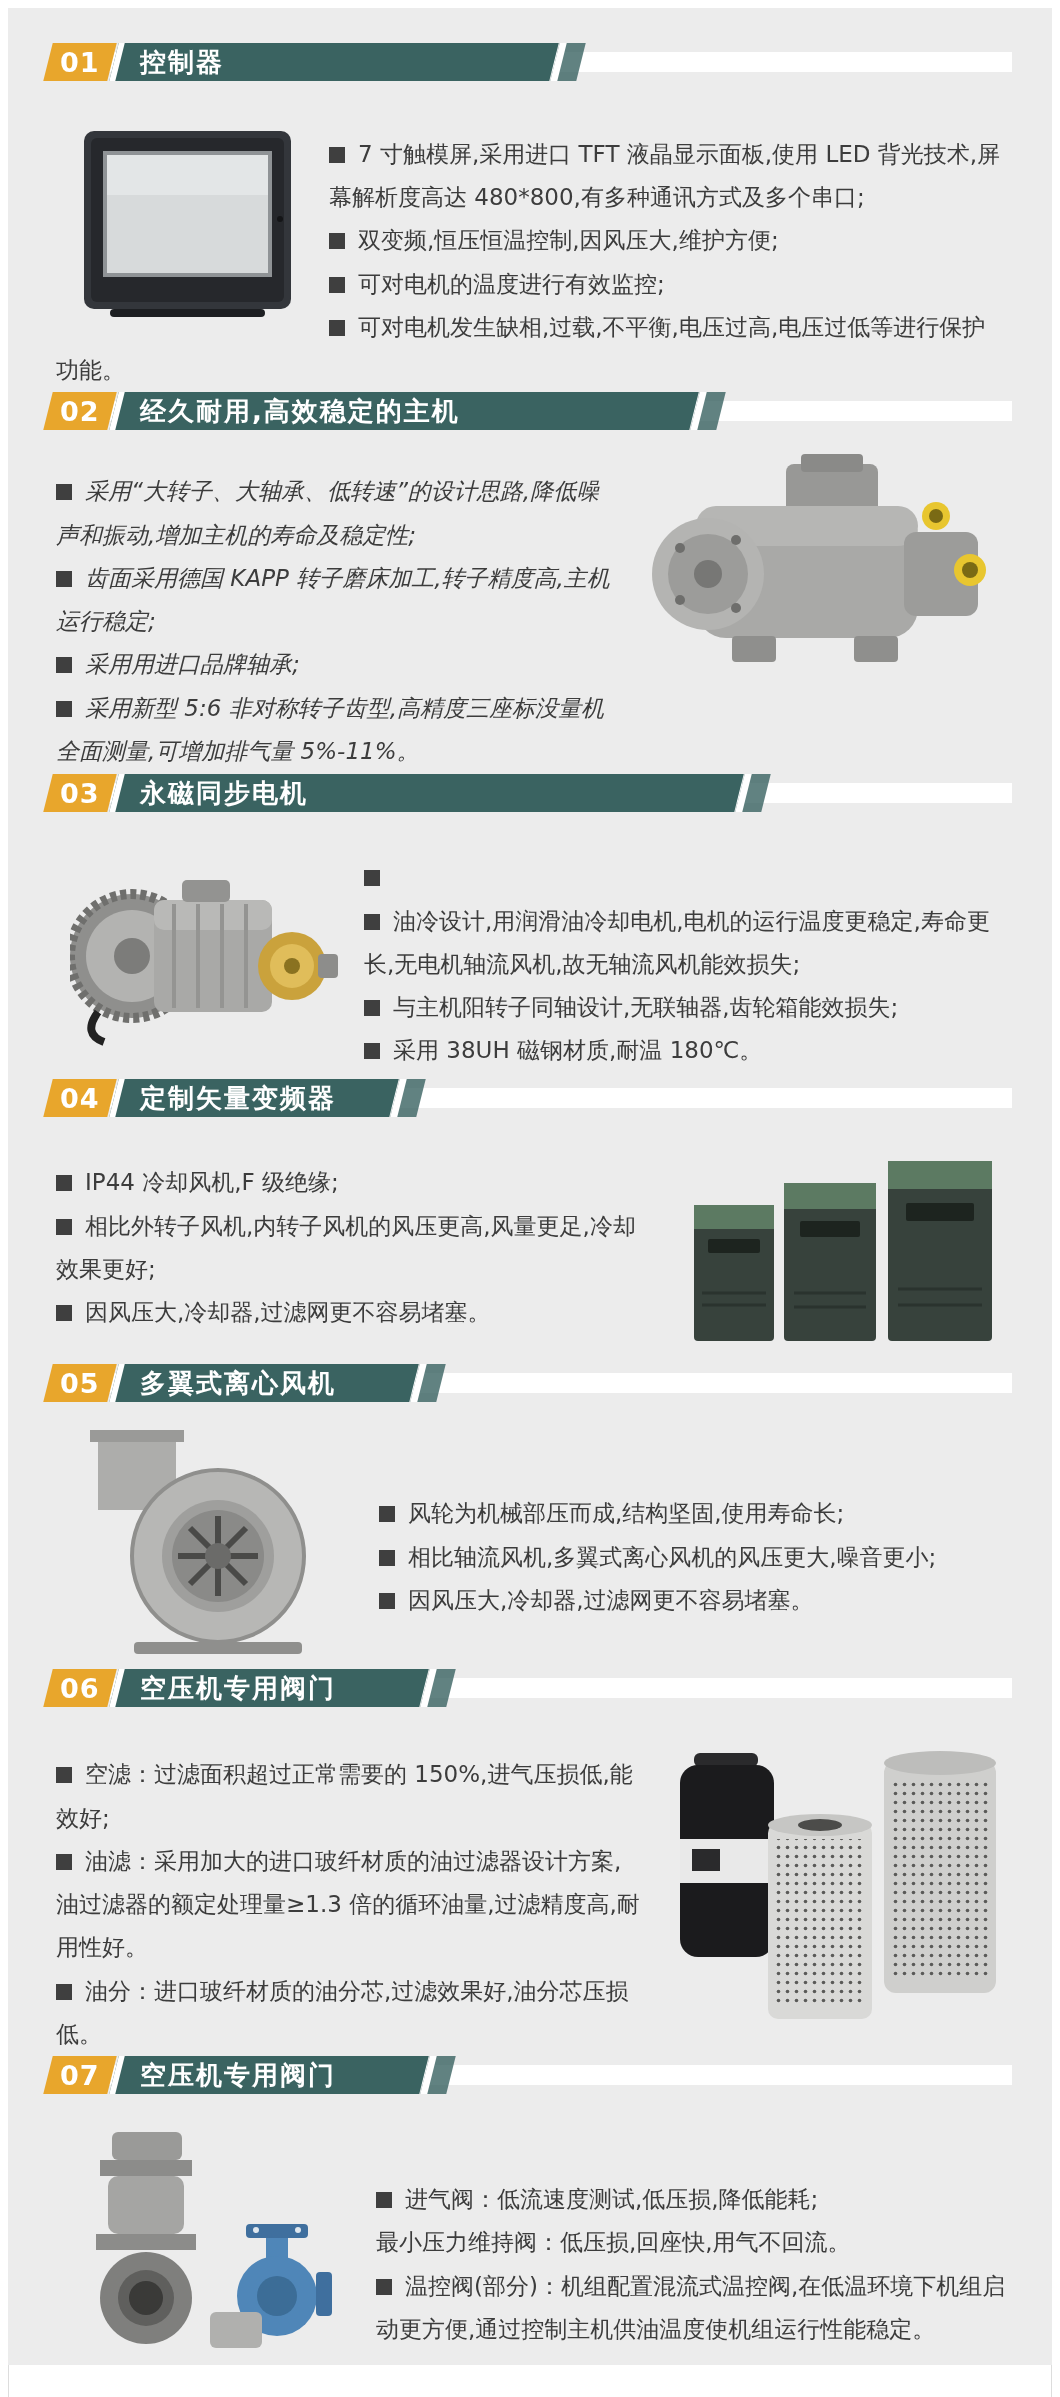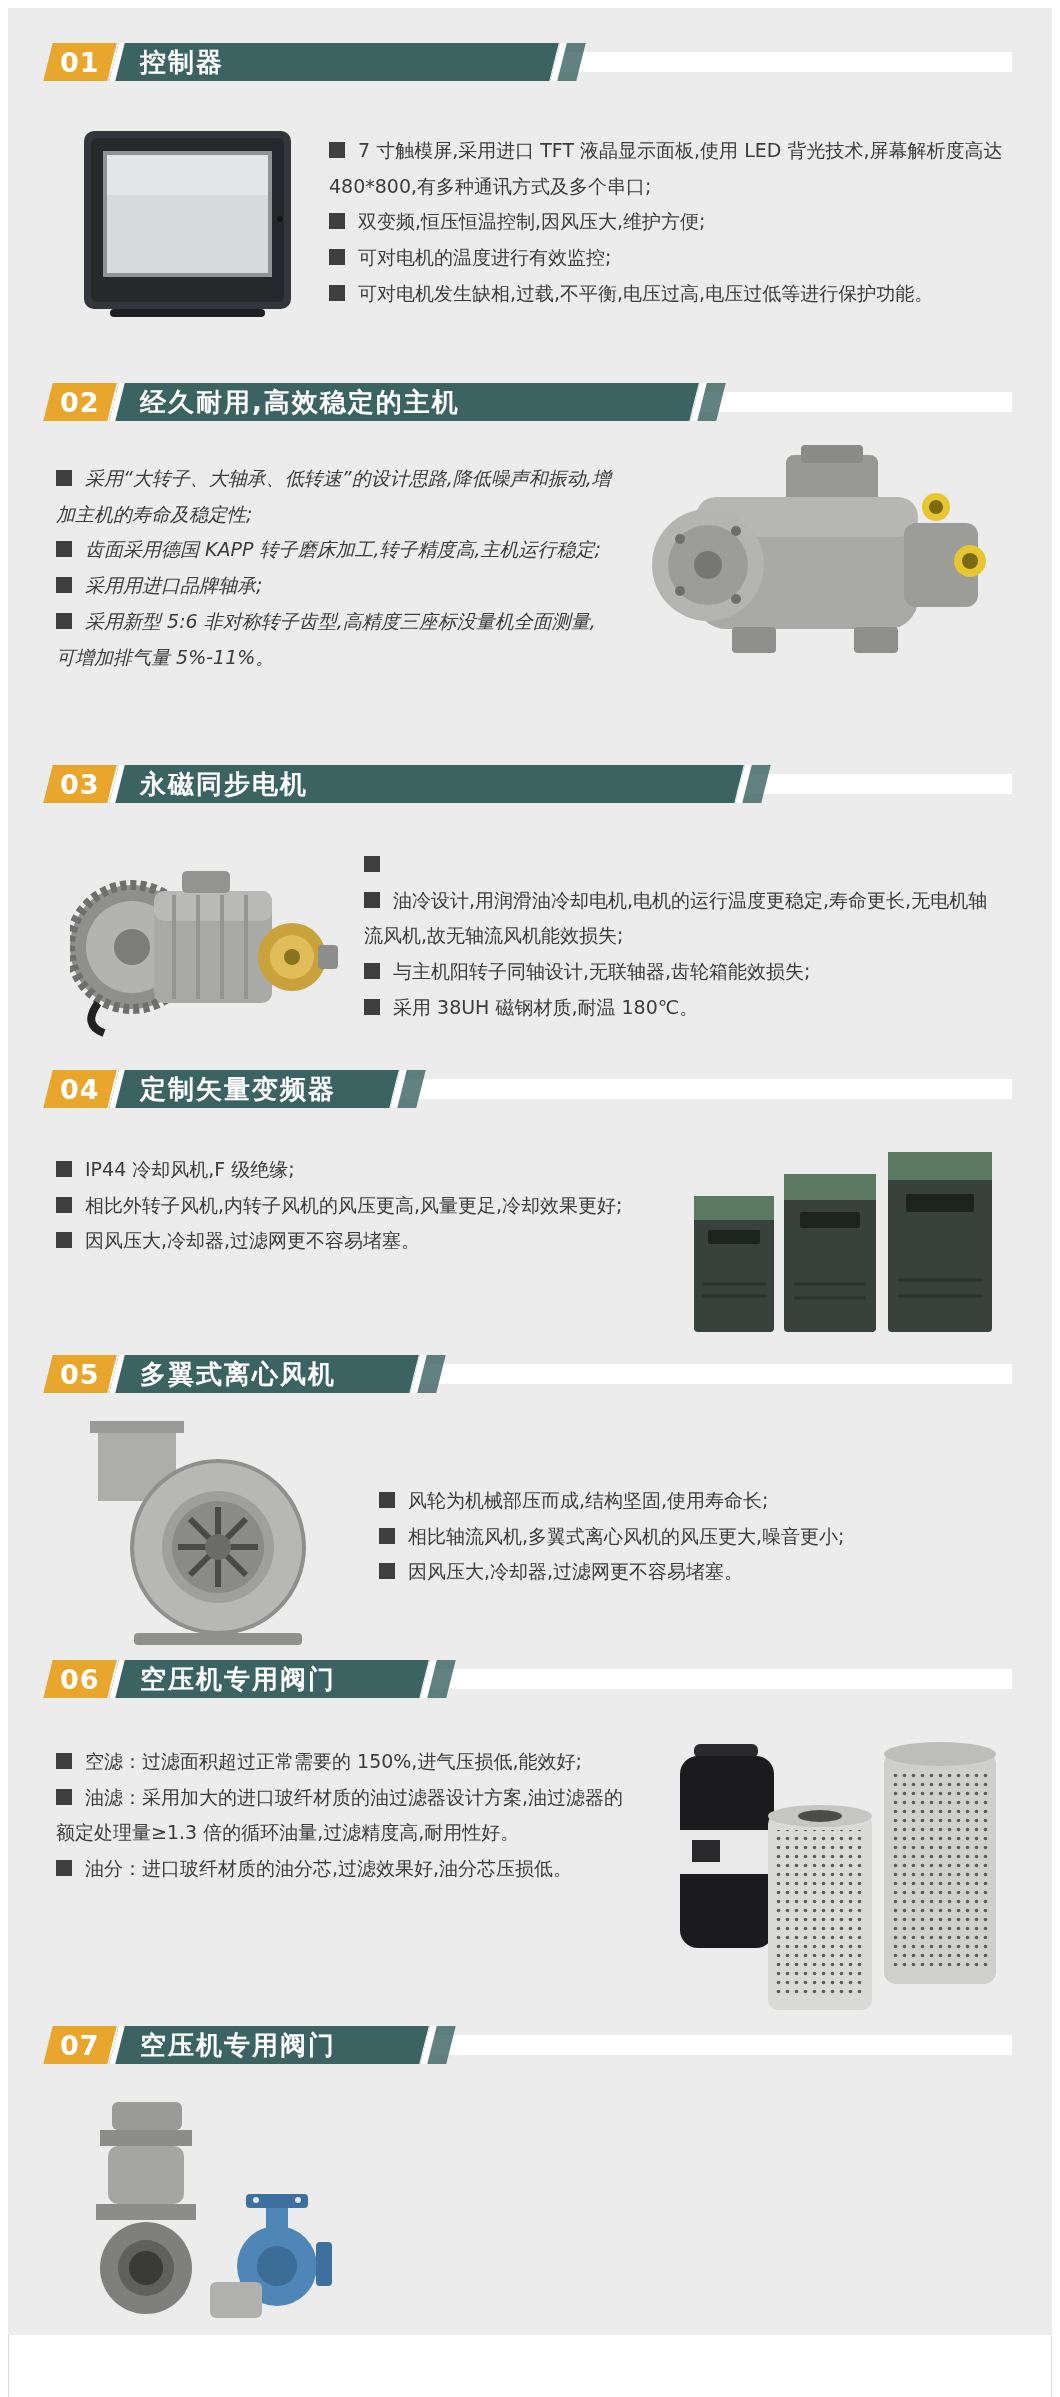"7 寸触模屏,采用进口 TFT 液晶显示面板,使用 LED" .line { font-size: 19px -> 23px }
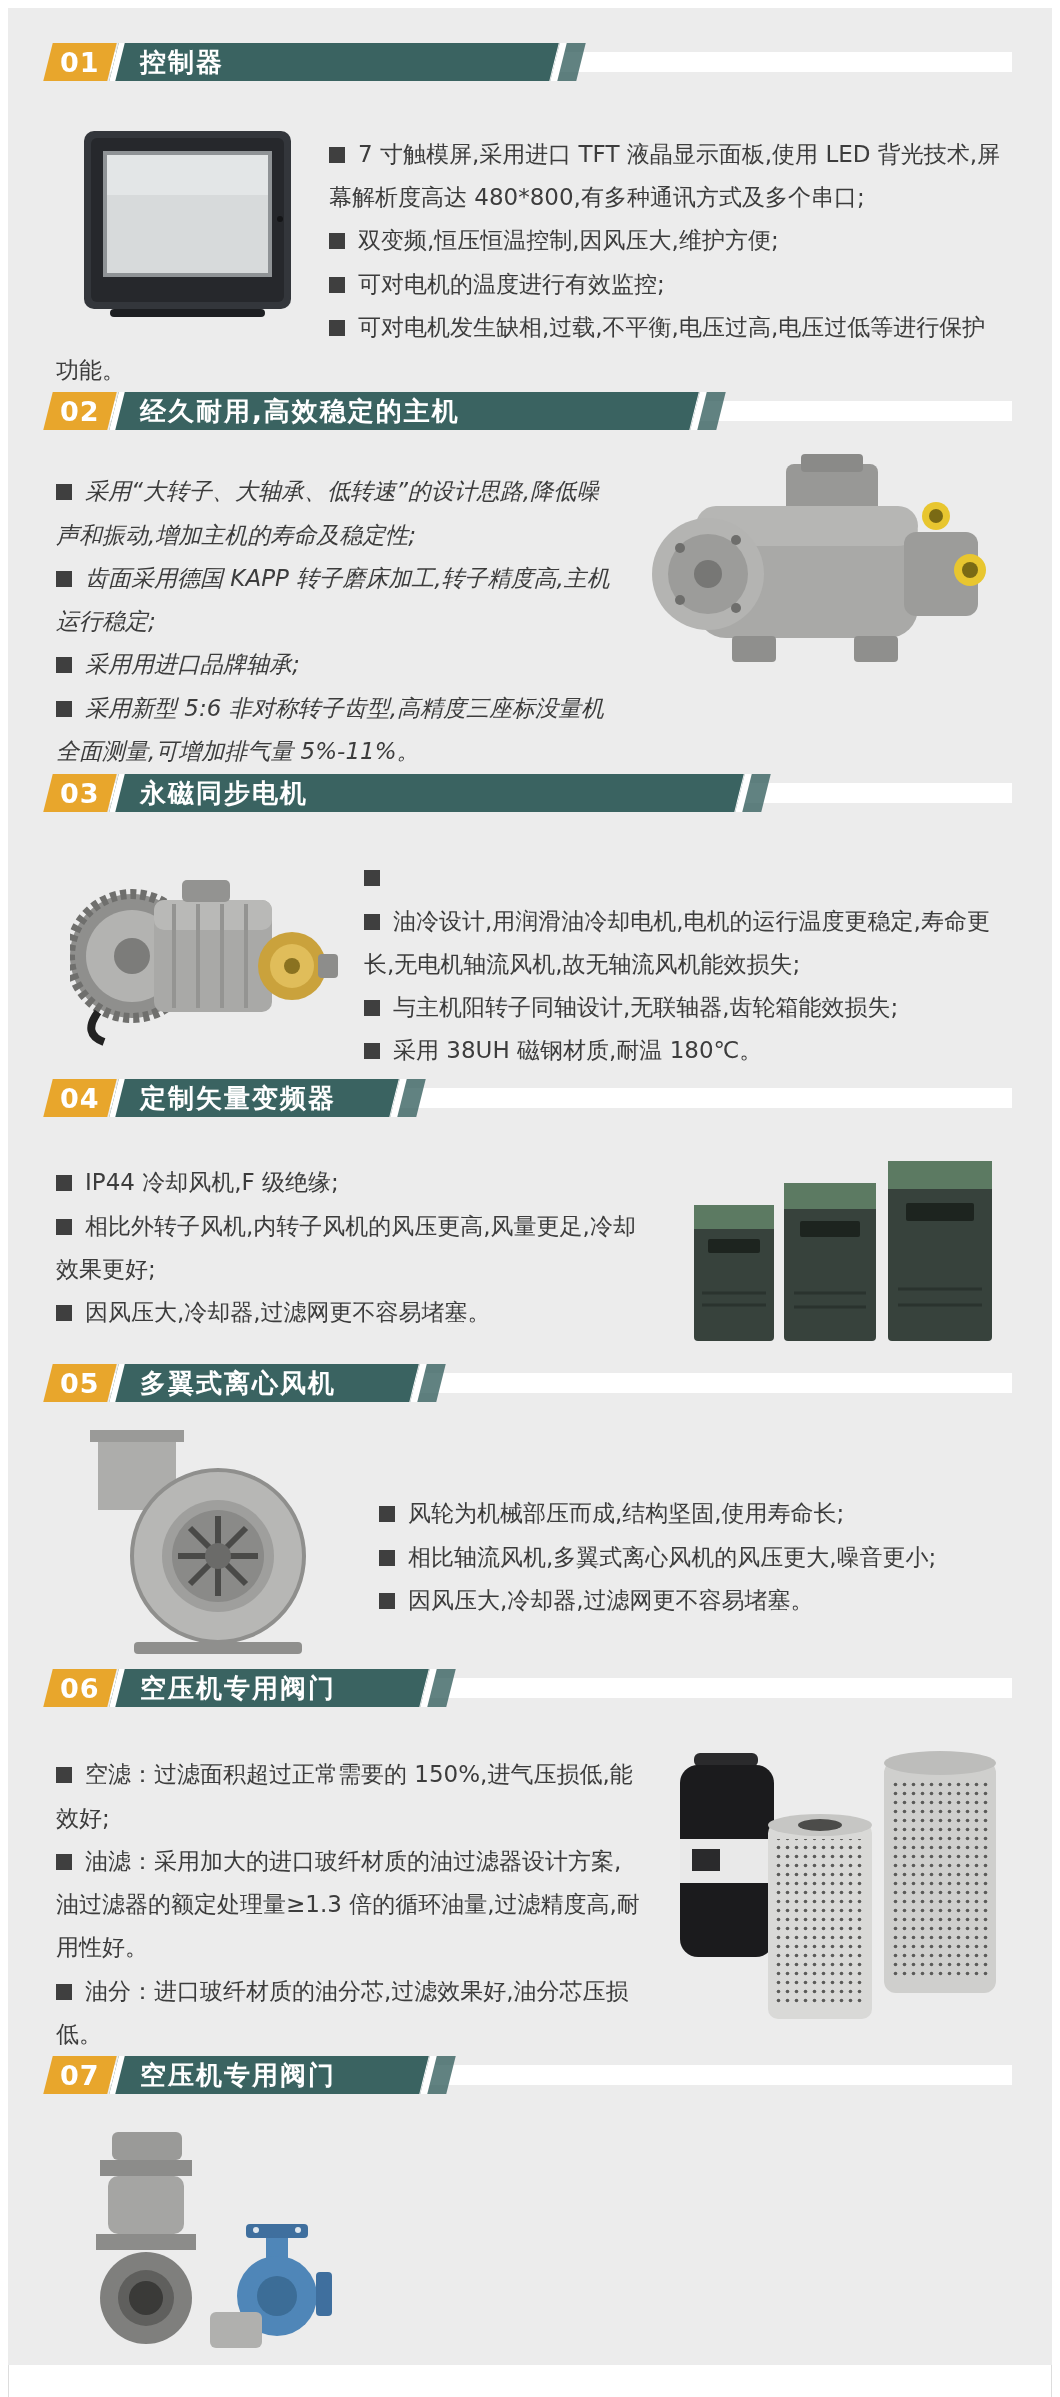"进气阀：低流速度测试,低压损,降低能耗;" div.bullets { html: none -> <div> <p><span></span><span>进气阀：低流速度测试,低压损,降低能耗;</span></p> <p><span>最小压力维持阀：低压损,回座快,用气不回流。</span></p> <p><span></span><span>温控阀(部分)：机组配置混流式温控阀,在低温环境下机组启动更方便,通过控制主机供油温度使机组运行性能稳定。</span></p> </div> }
